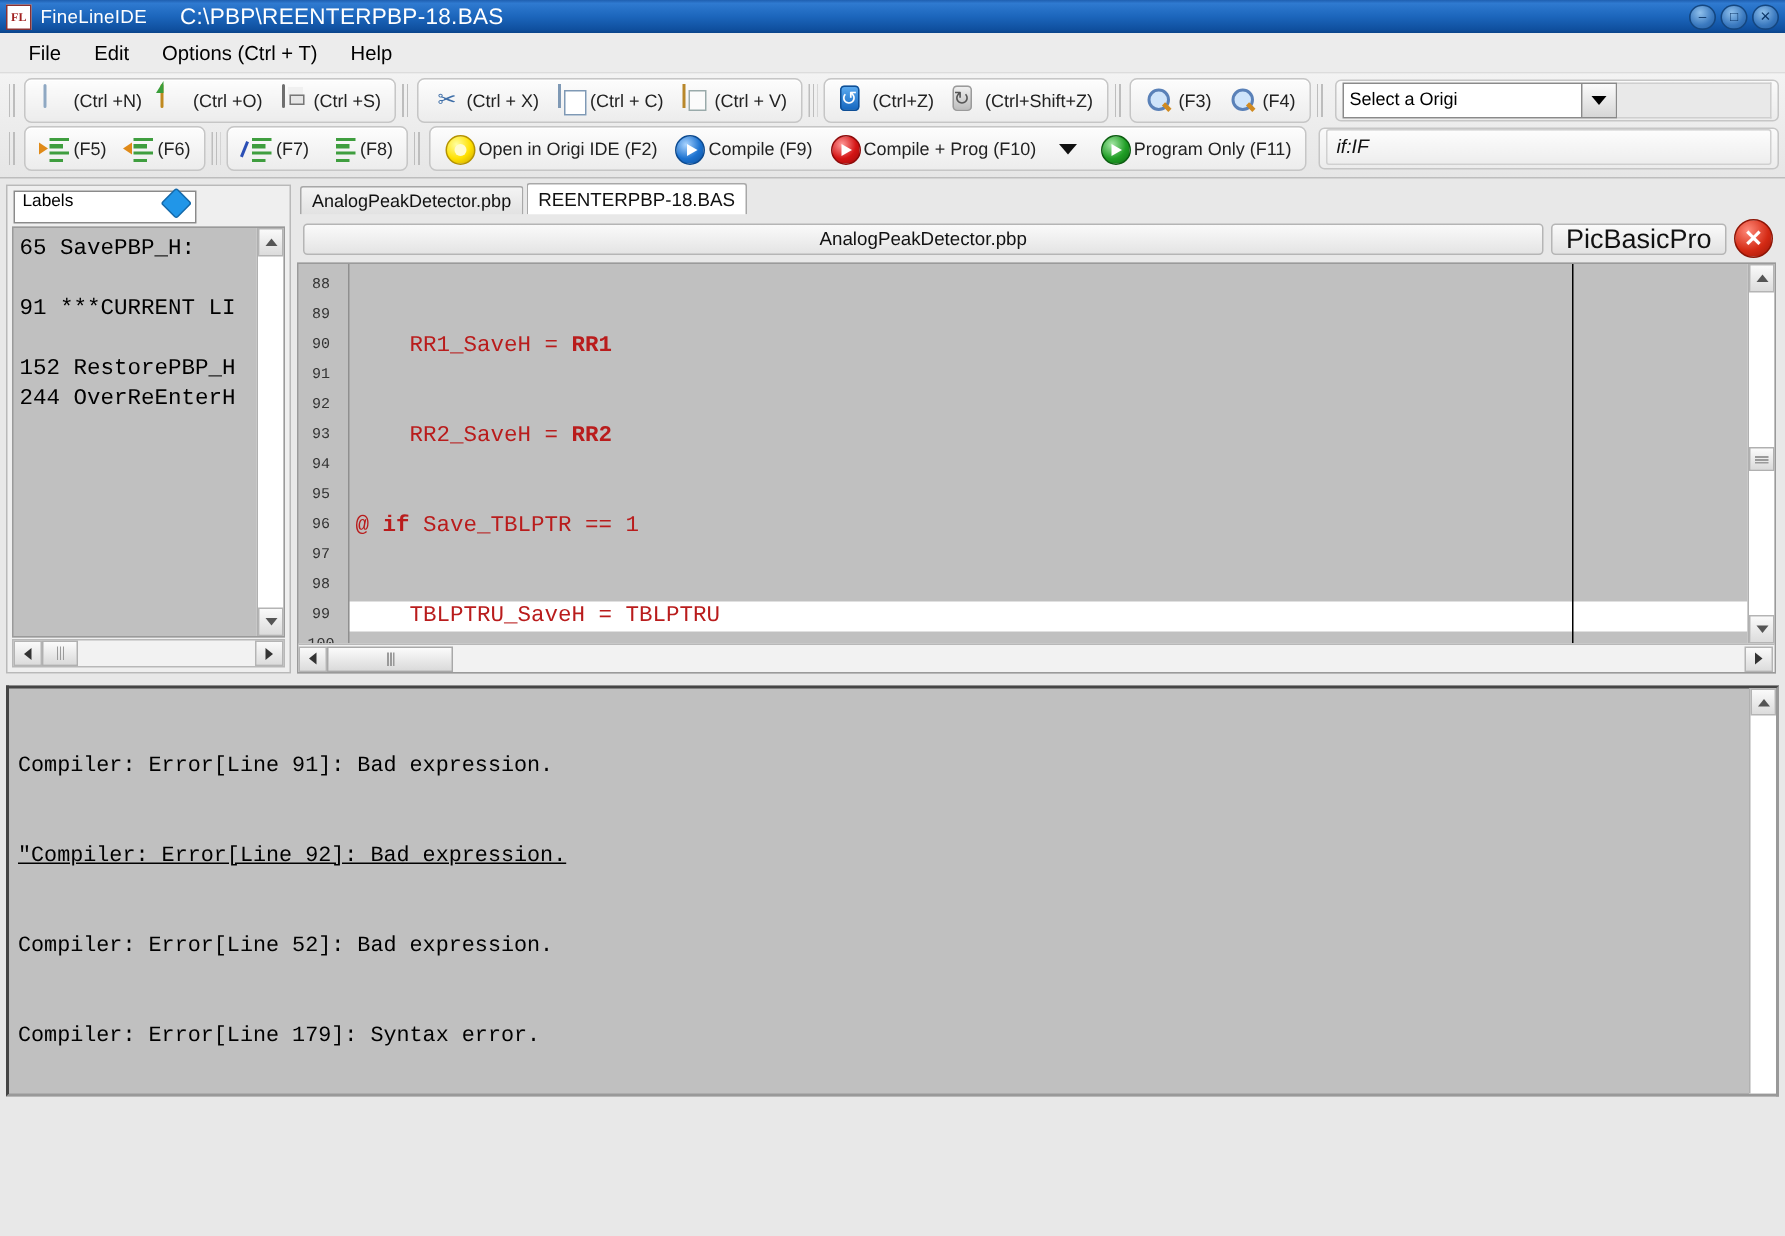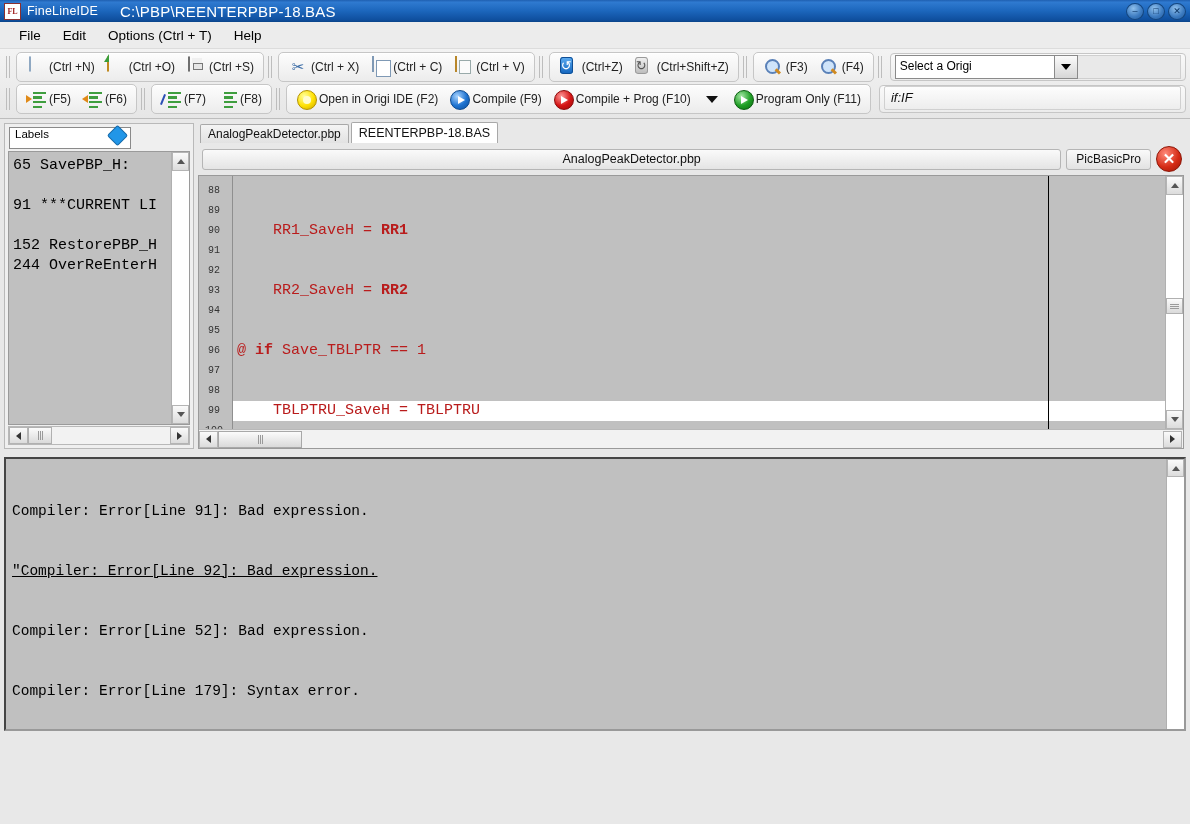"PicBasicPro" .pbp-btn { font-size: 12px -> 18px }
